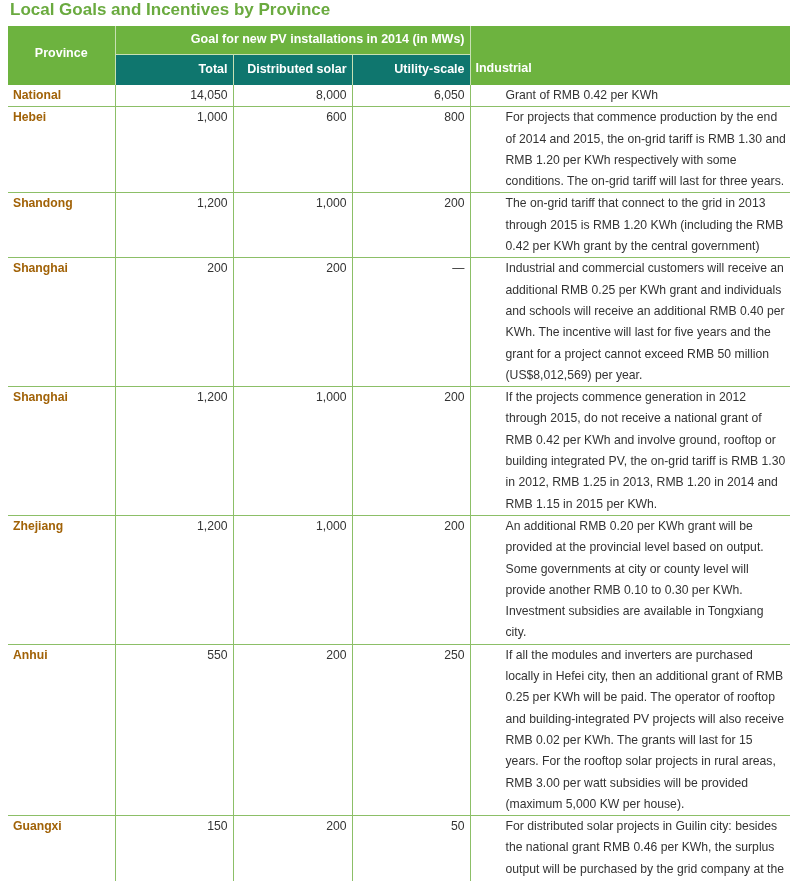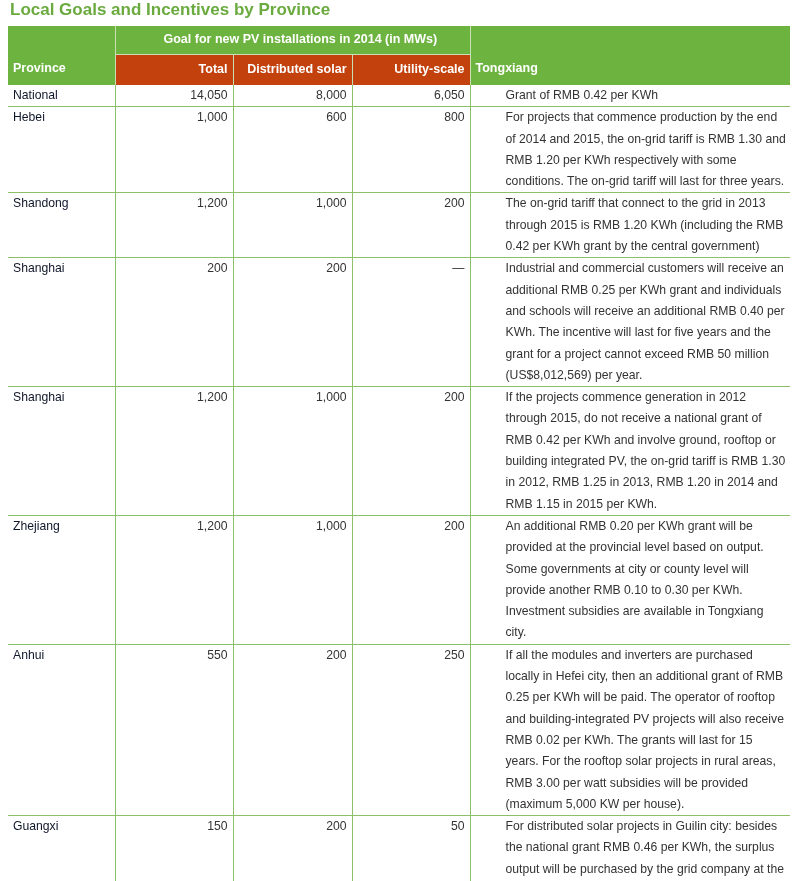"Goal for new PV installations" th.group { text-align: left -> right }
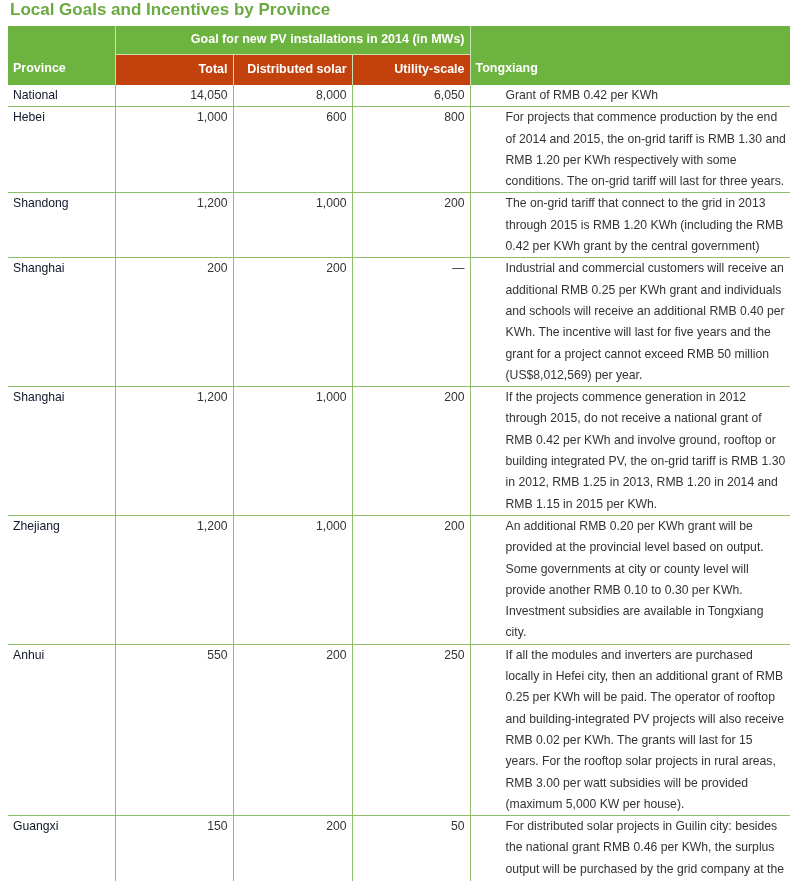"Province" th.prov { padding-bottom: 6px -> 21px; text-align: left -> center }
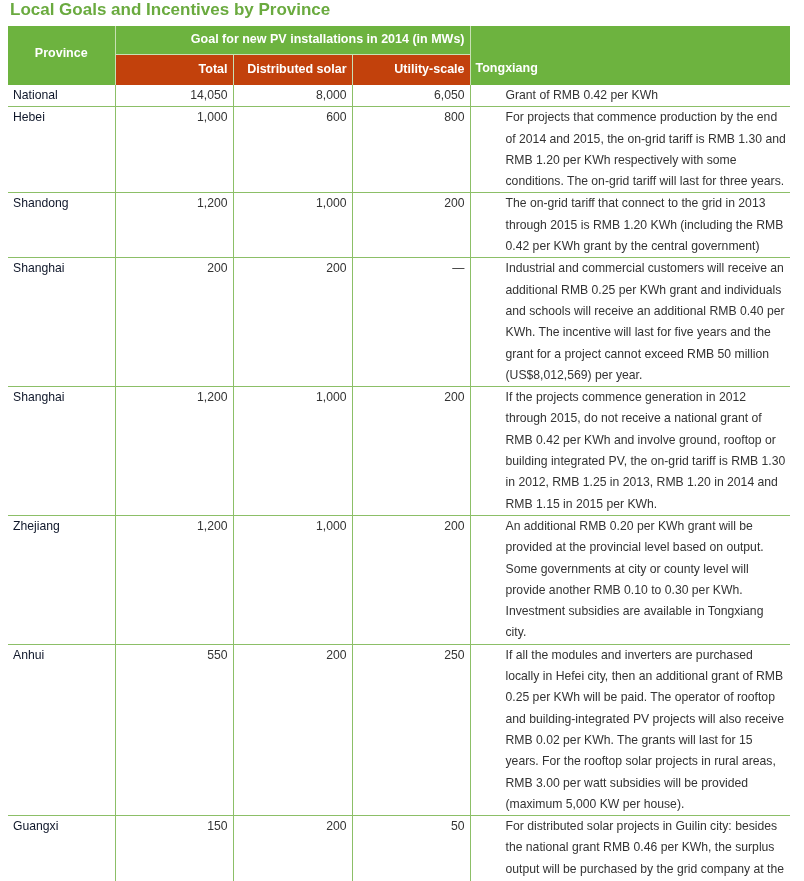"Total" th.sub { background: #c2410c -> #0f766e }
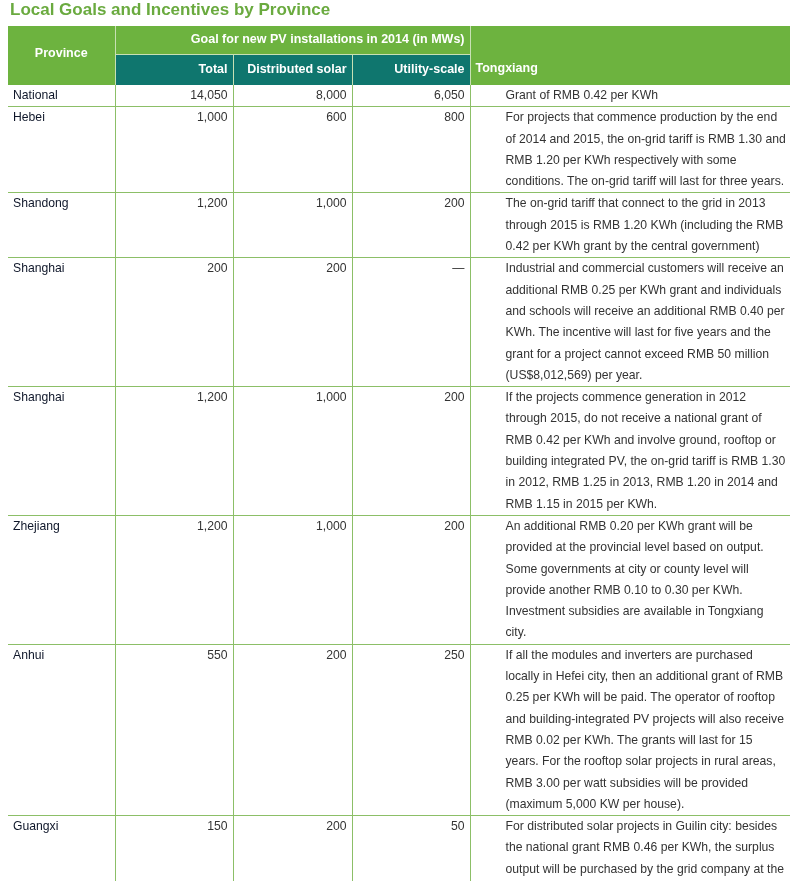"Tongxiang" th.inc { text: Tongxiang -> Industrial }
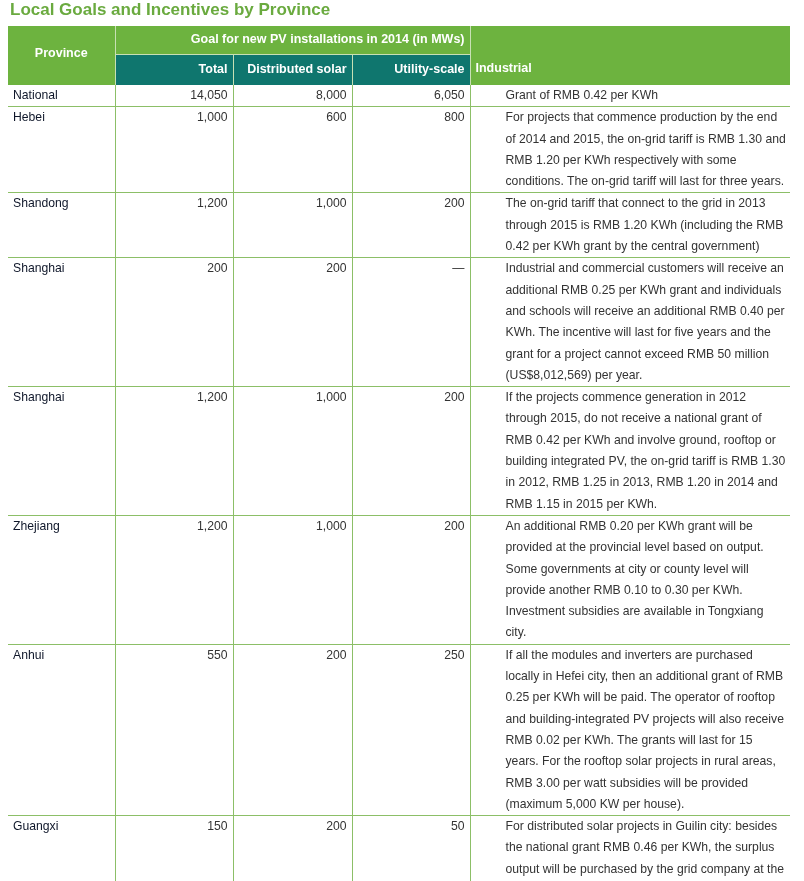"National" td.prov { color: #0f172a -> #a16207; font-weight: normal -> bold }
